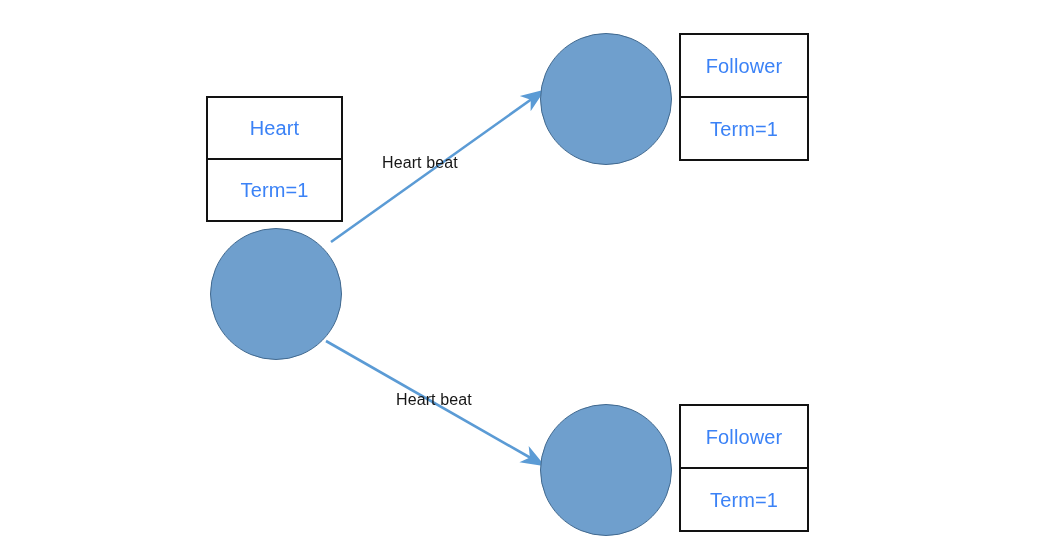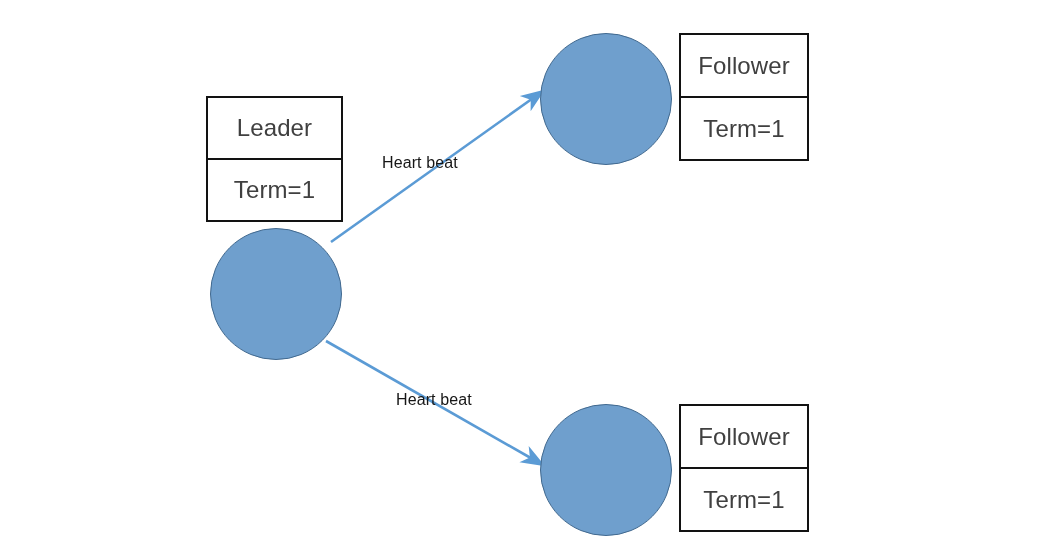"Follower" .info-cell { color: #404040 -> #3b82f6; font-size: 24px -> 20px }
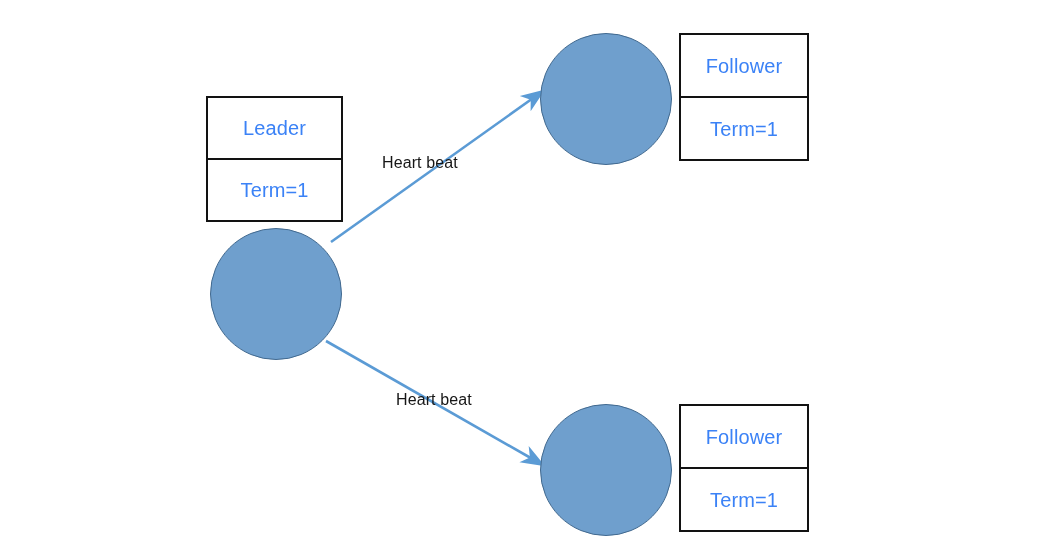"Leader" div.info-cell { text: Leader -> Heart }
